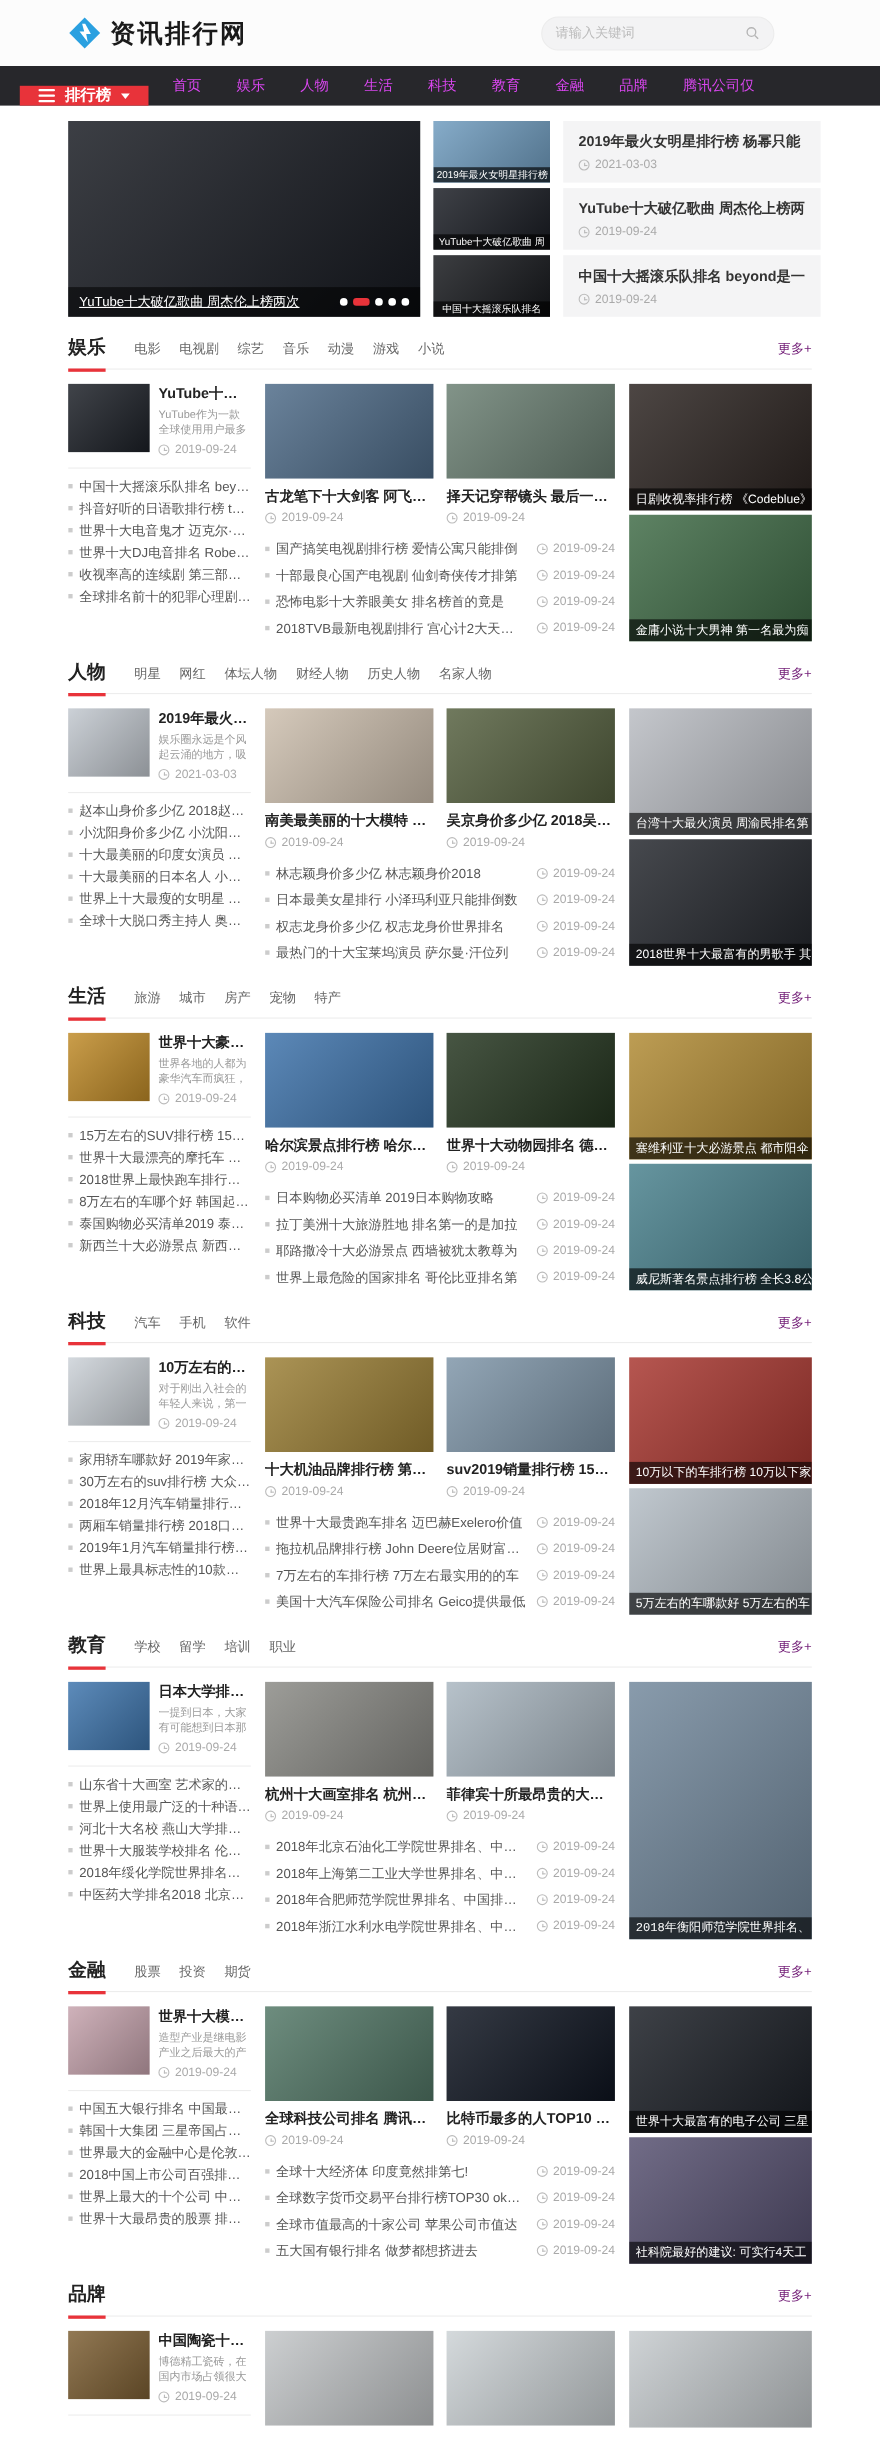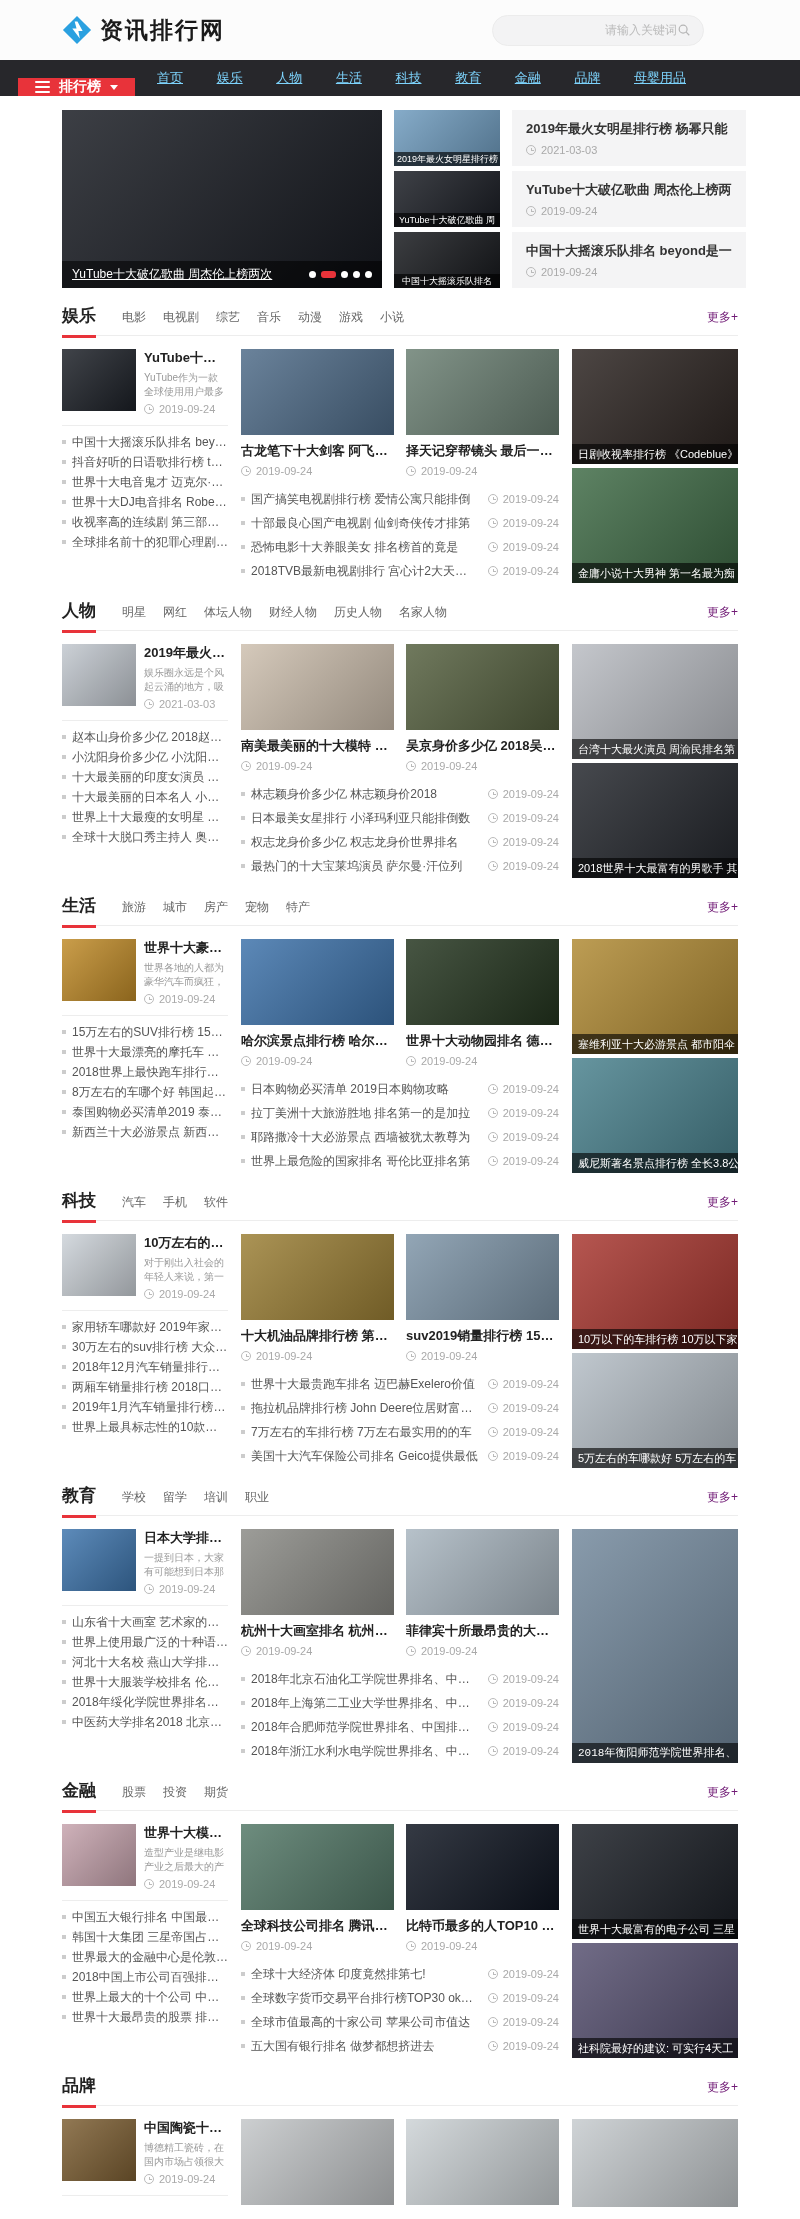"请输入关键词" .search-box input { text-align: right -> none }
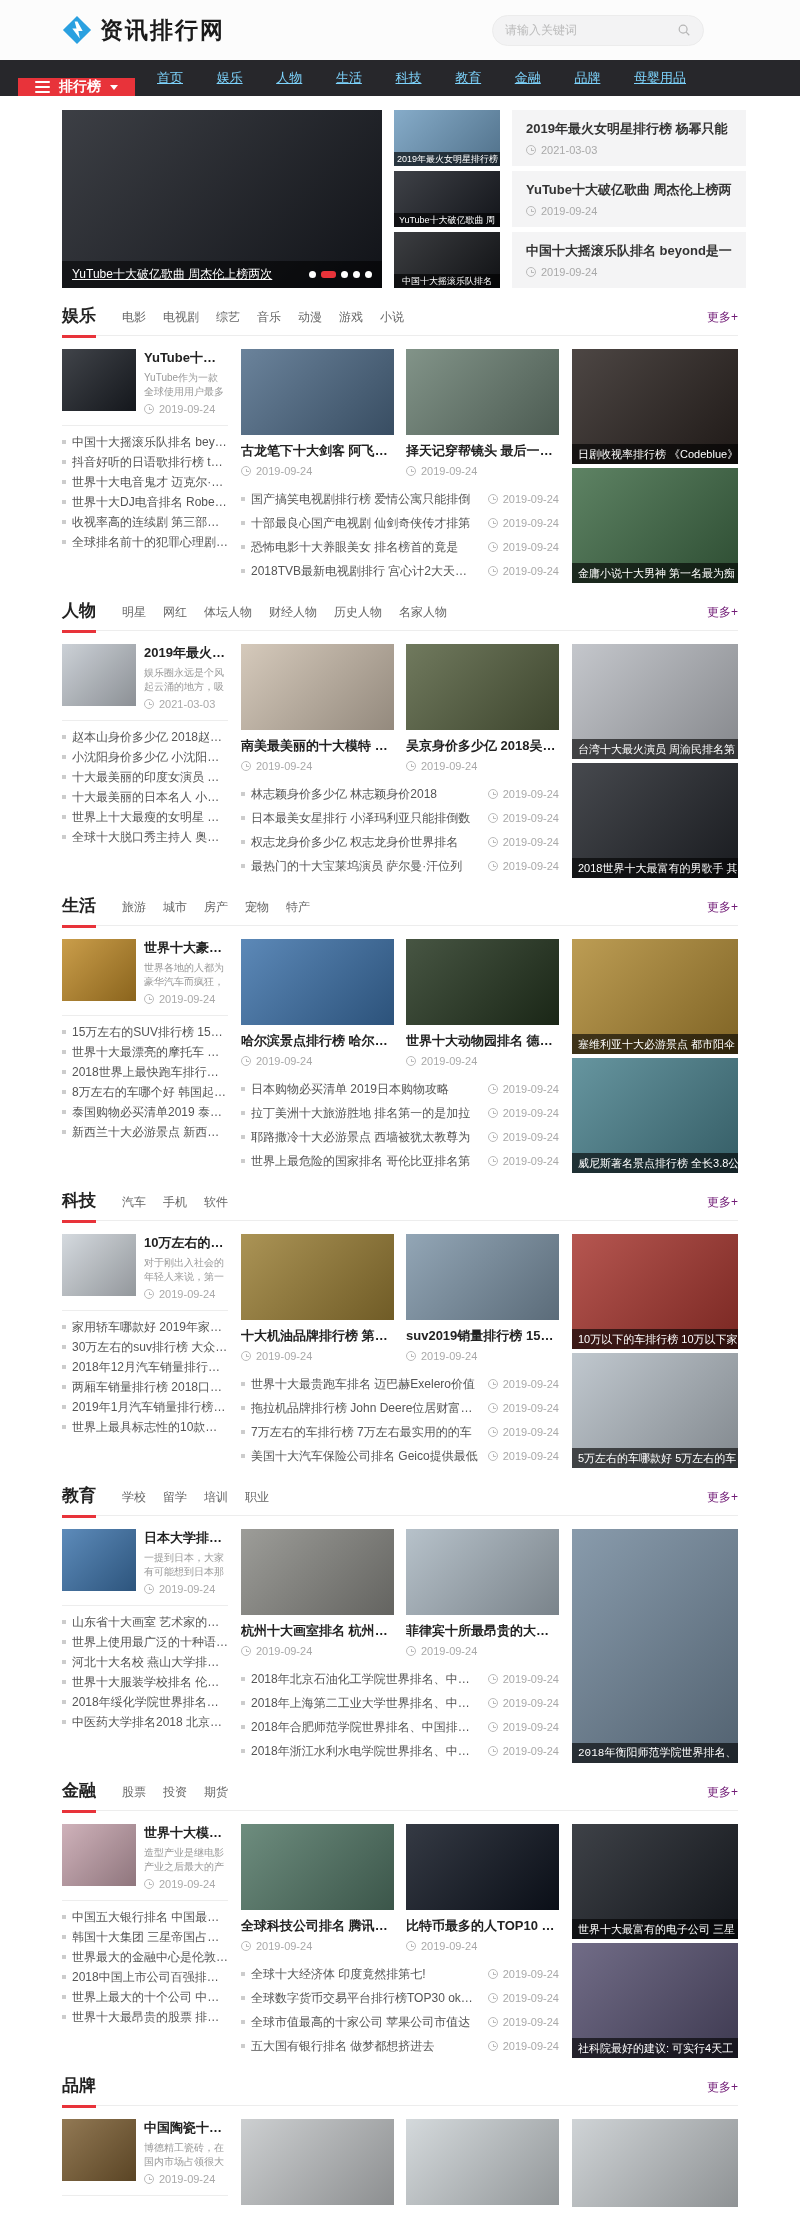"首页" .nav-links a { color: #7dd3fc -> #d946ef; text-decoration: underline -> none }
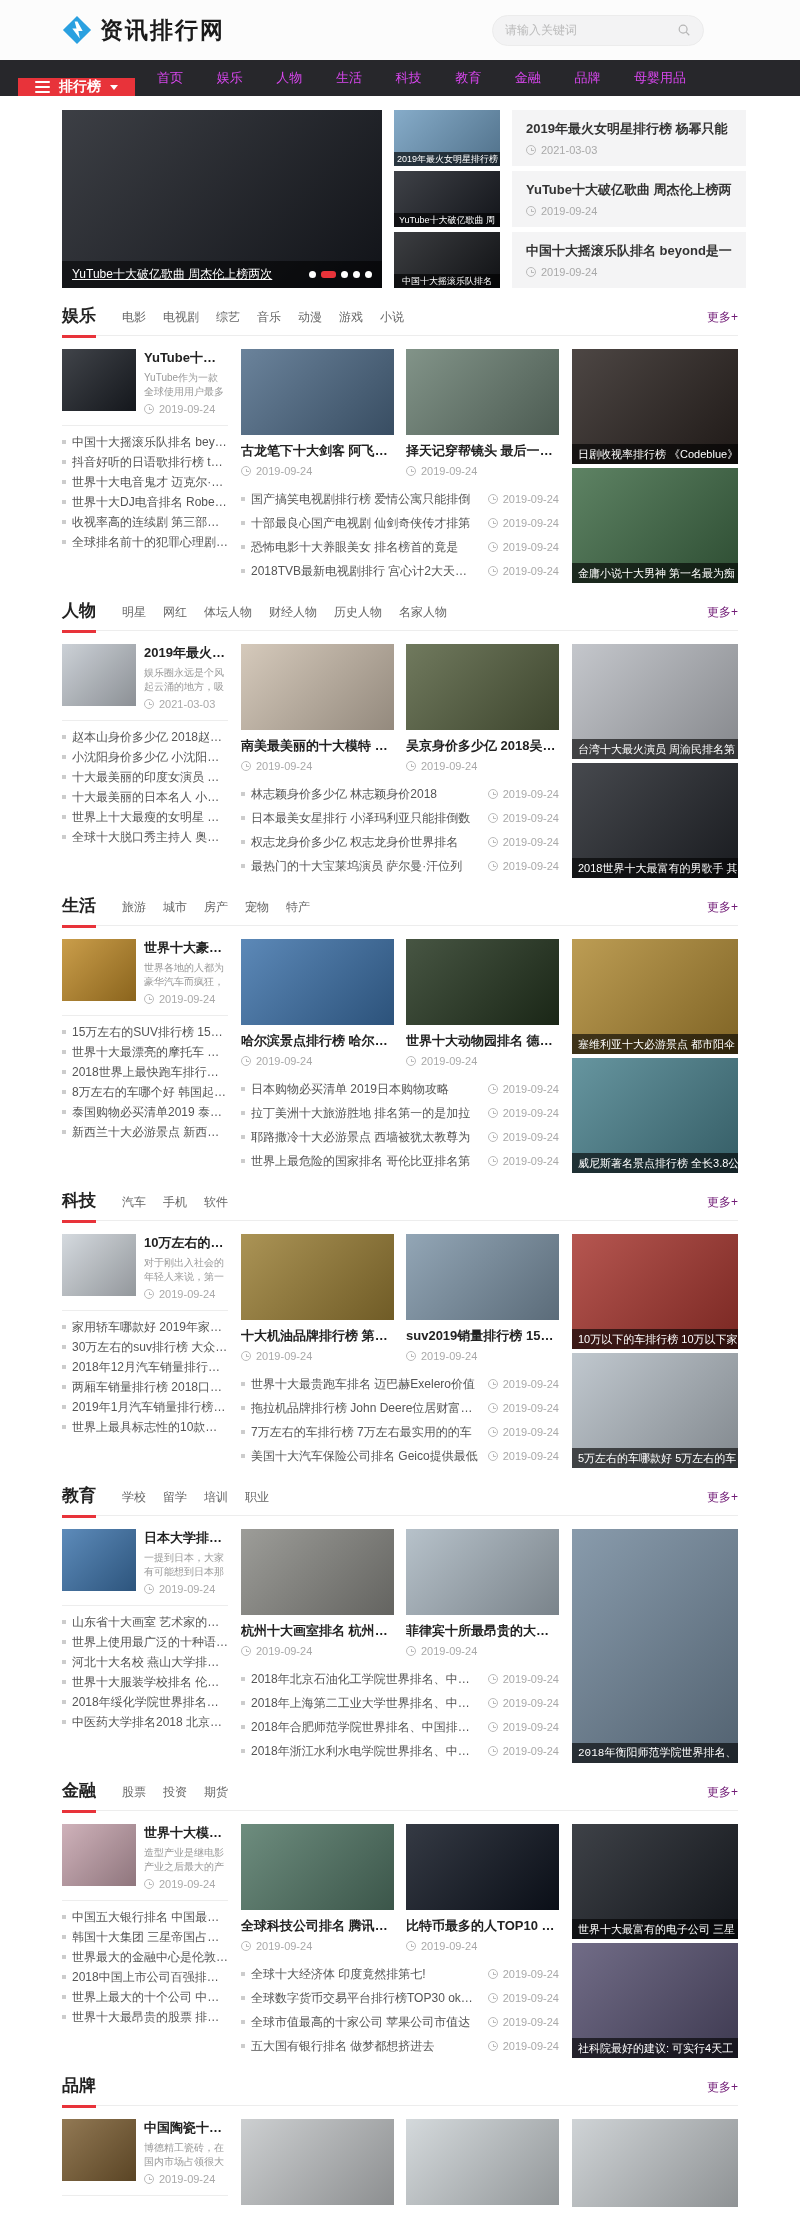"母婴用品" a { text: 母婴用品 -> 腾讯公司仅 }
